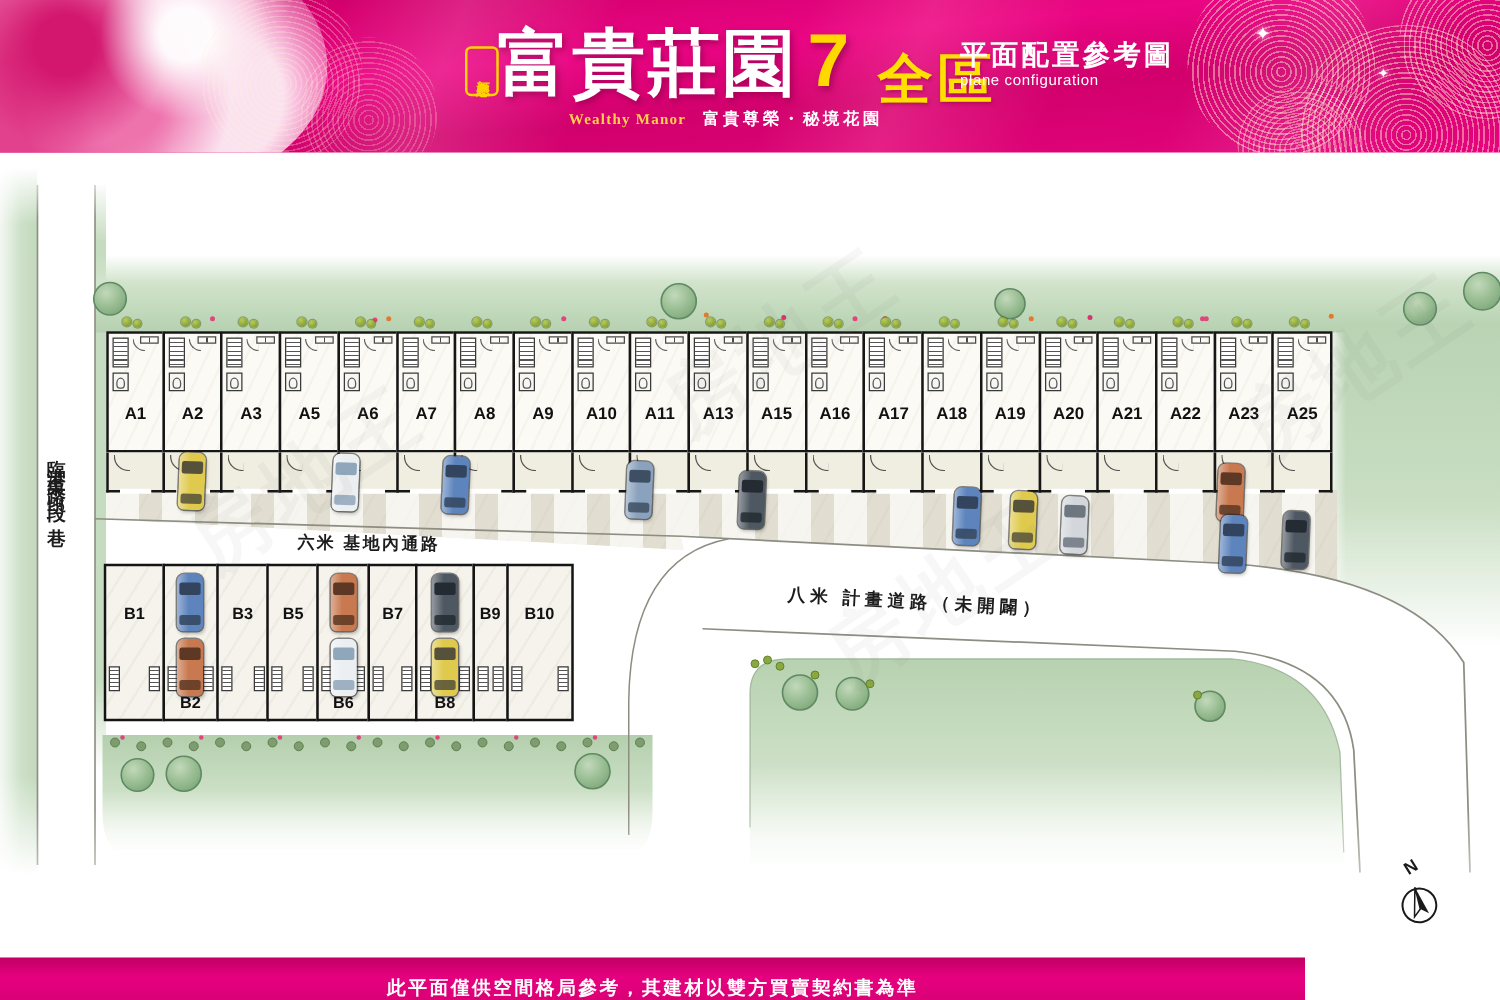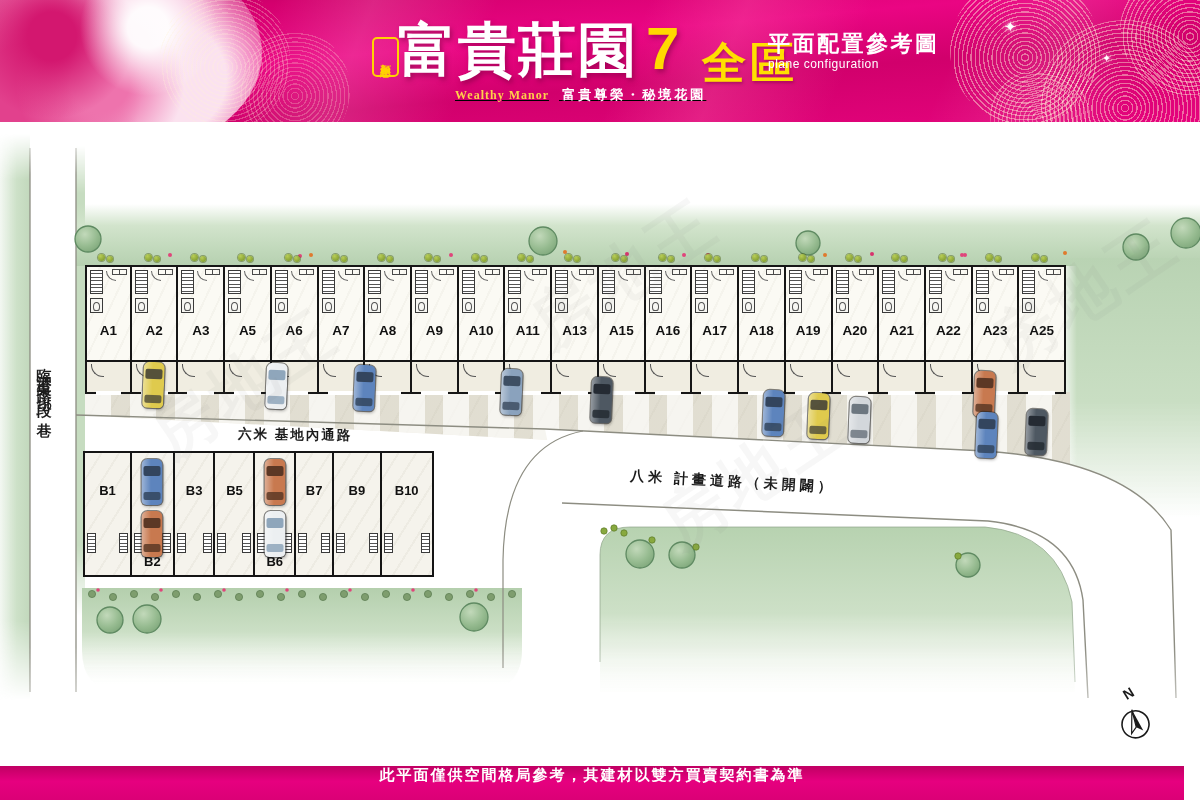"Wealthy Manor 富貴尊榮・秘境花園" .title-sub { text-decoration: underline -> none }
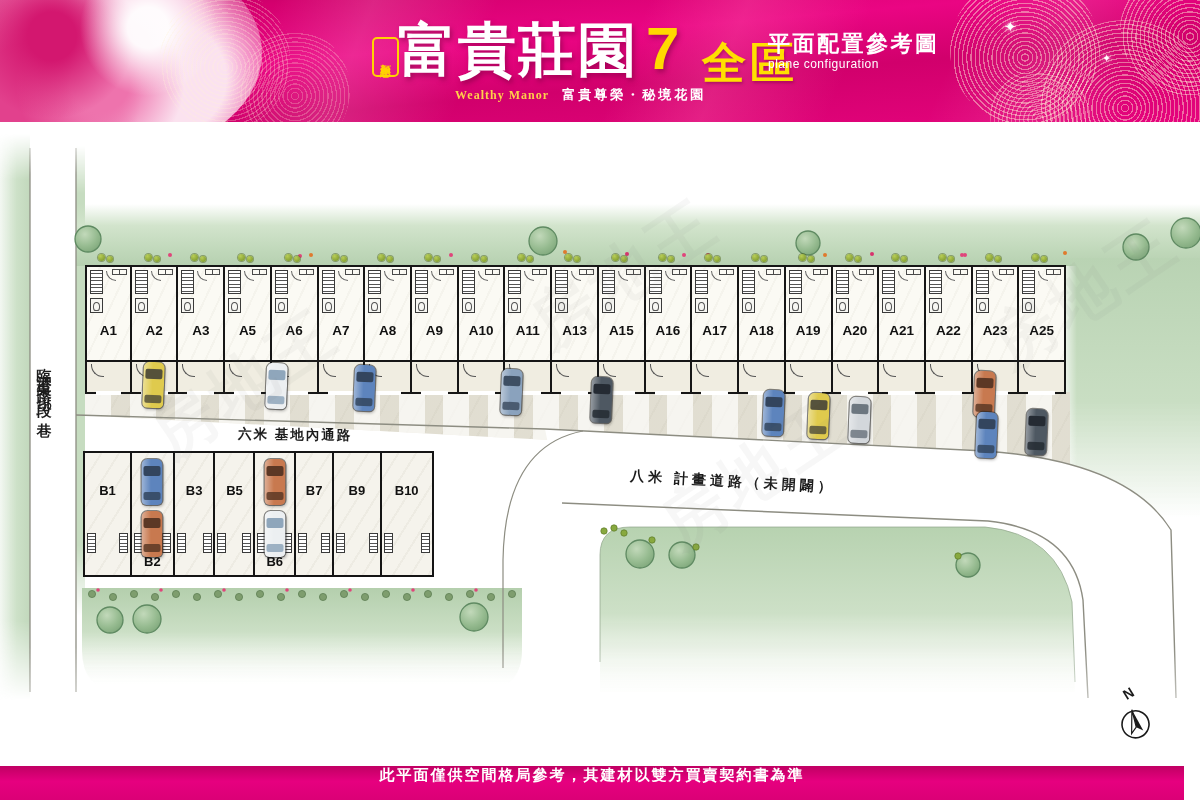"B9" div.bcell { width: 50px -> 29px }
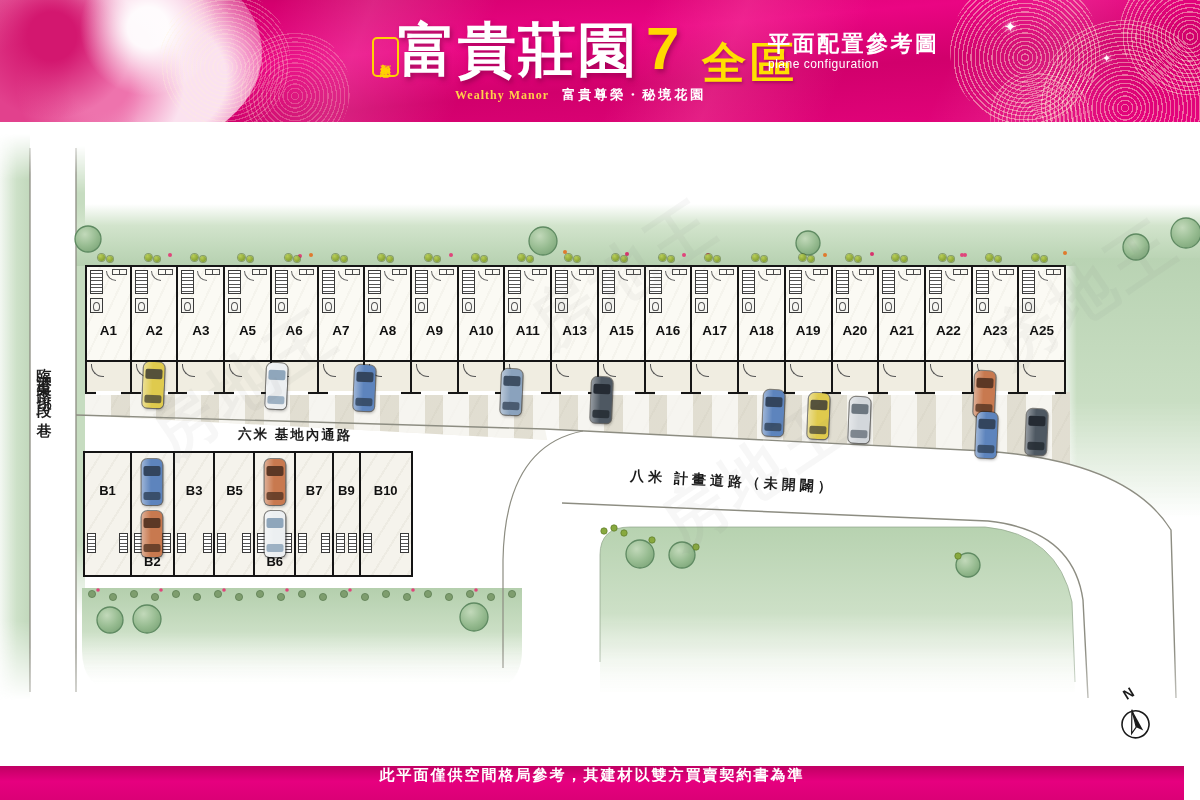"B8" div.bcell { html: none -> <div> <div>B8</div> <div></div> <div></div> <div></div> <div></div> </div> }
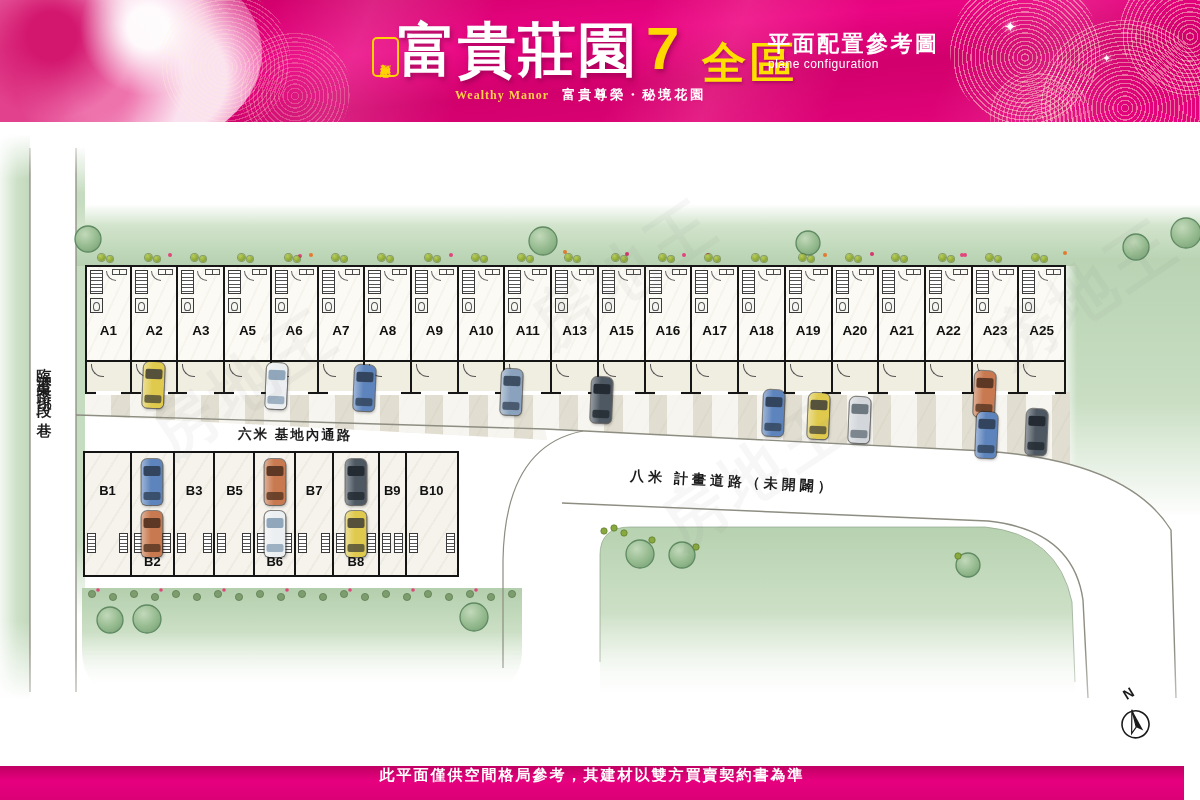"此平面僅供空間格局參考，其建材以雙方買賣契約書為準" .footer { align-items: flex-start -> flex-end; width: 1184px -> 1044px }
